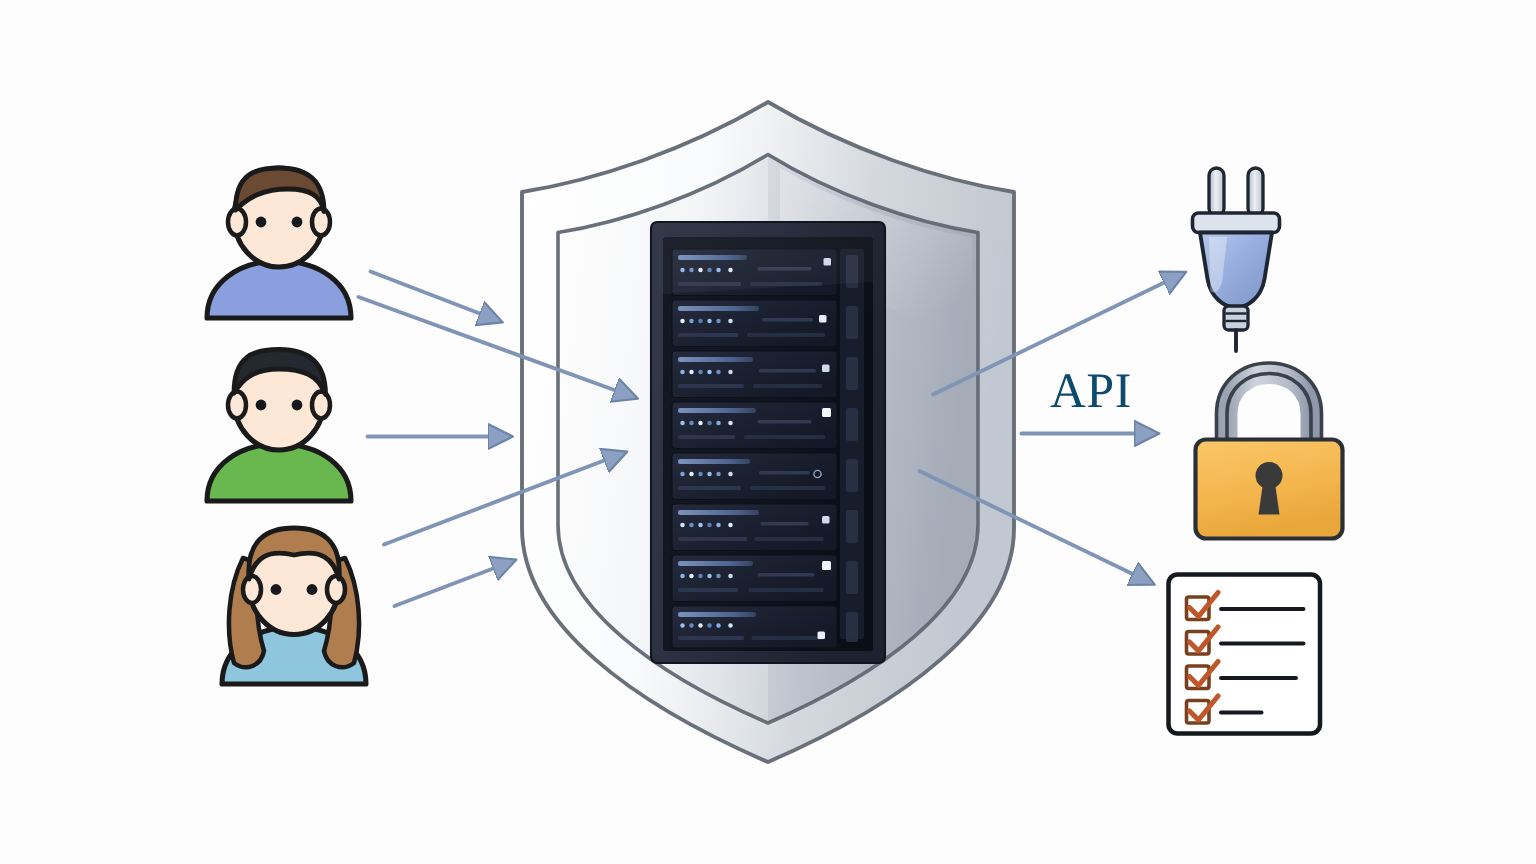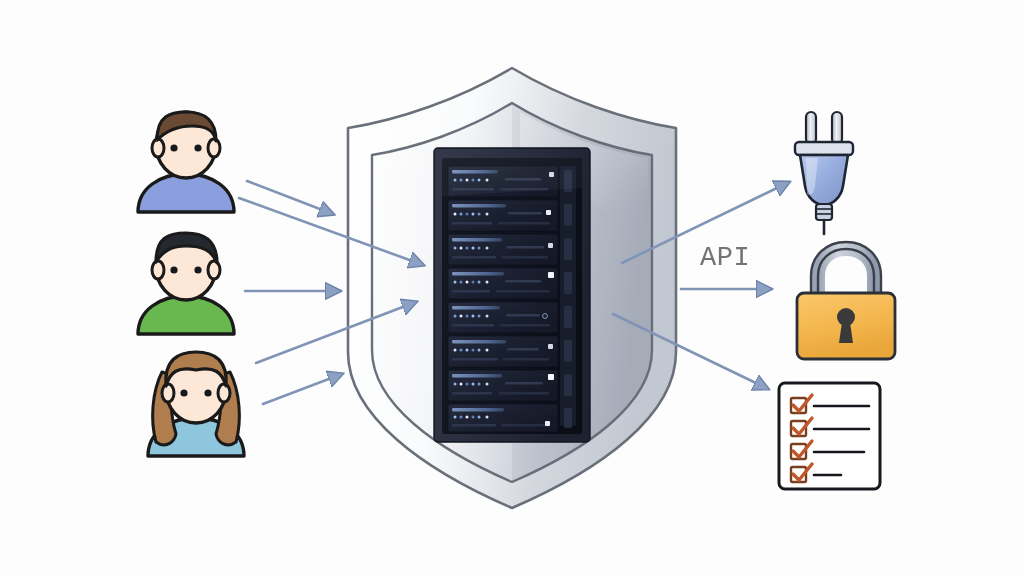"API" .api-label { color: #737373 -> #0c4a6e; font-family: Liberation Mono, monospace -> Liberation Serif, serif; font-size: 27px -> 33px }
